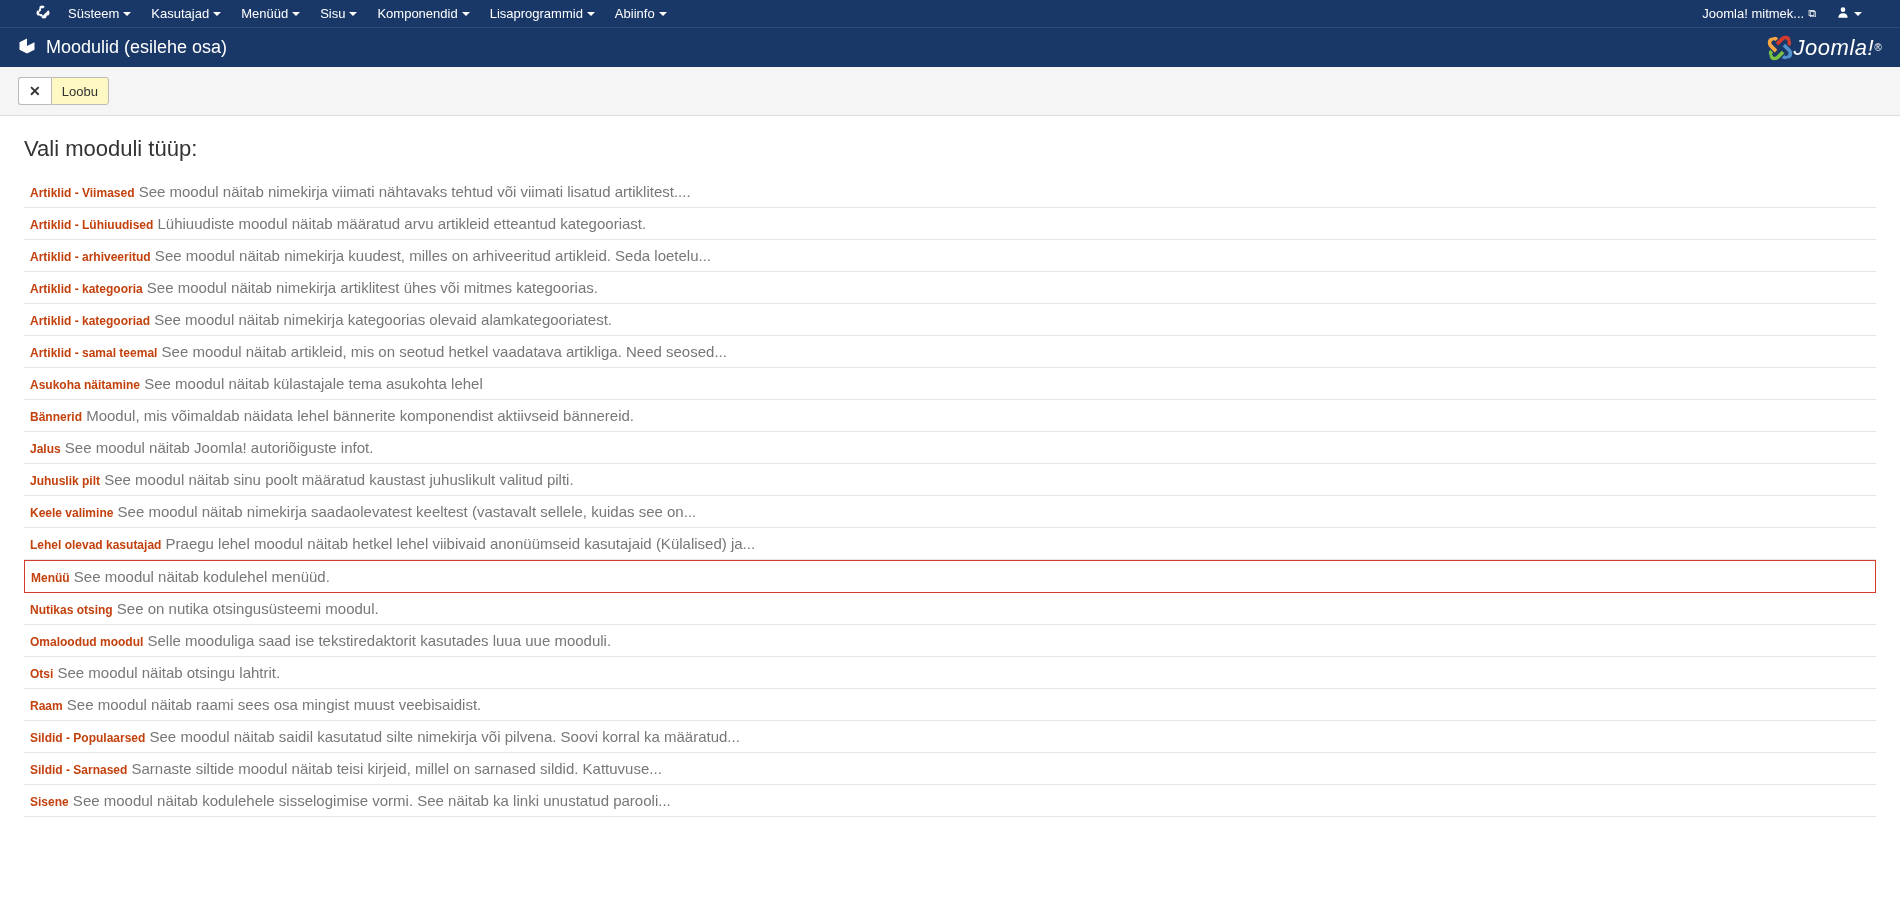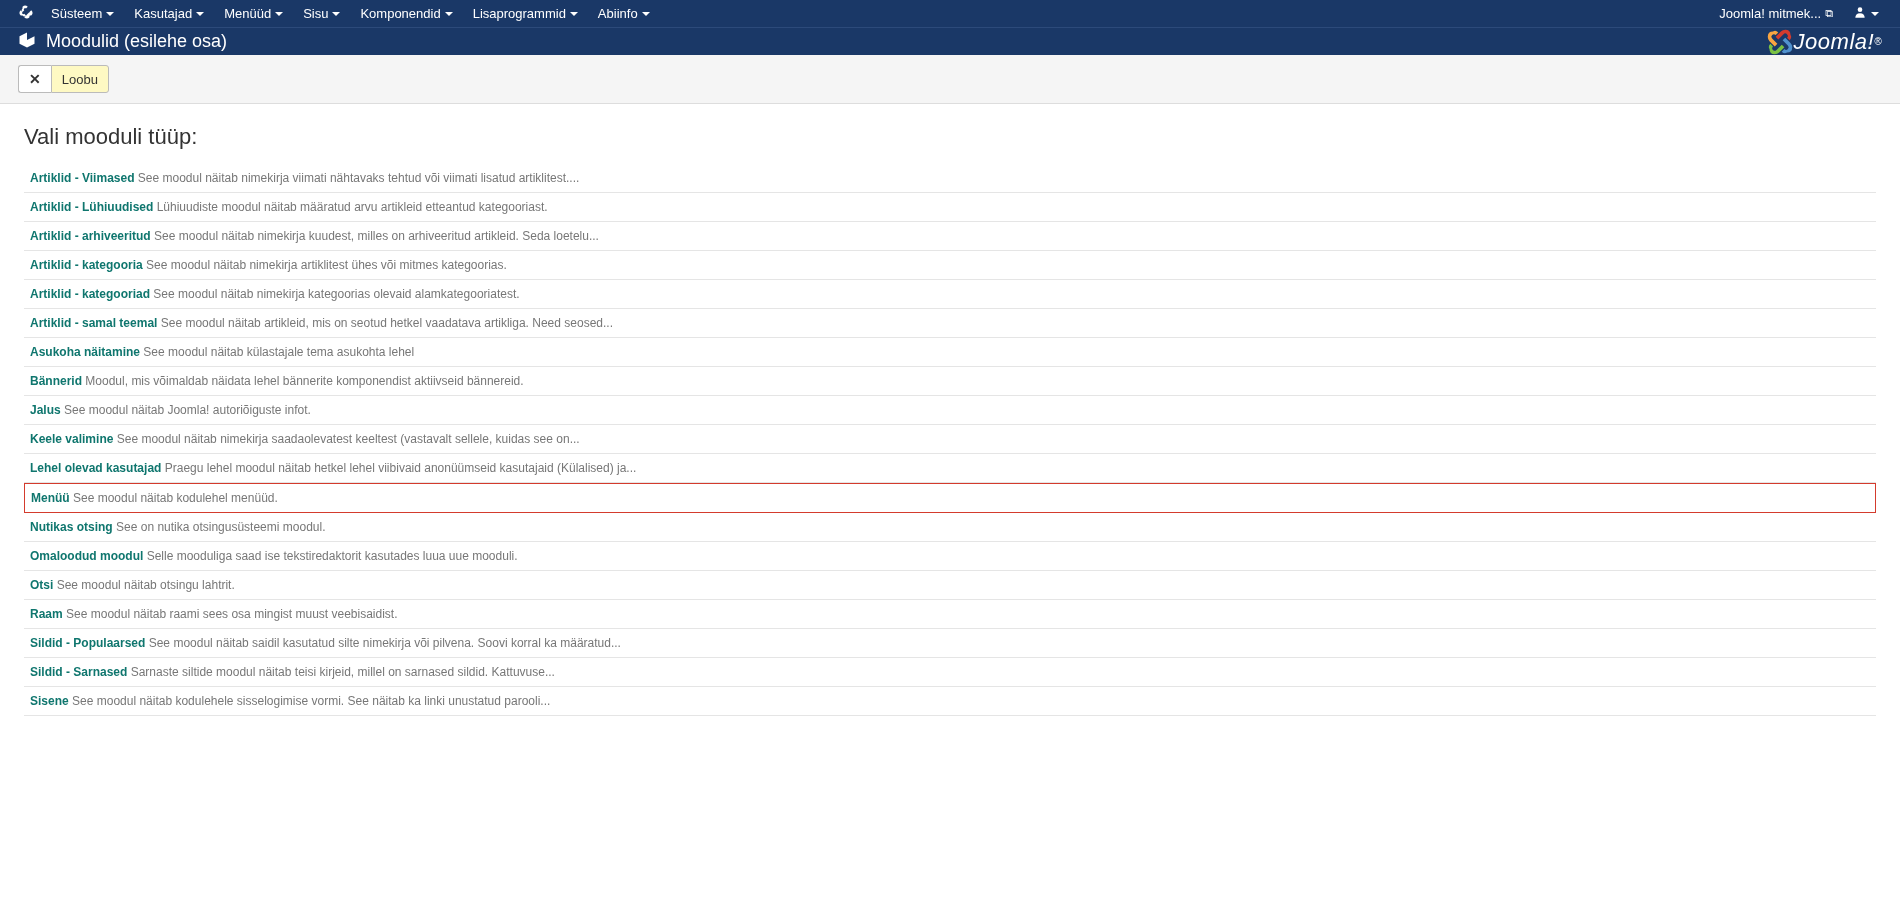"Süsteem" .topbar { padding: 0 11px -> 0 28px }
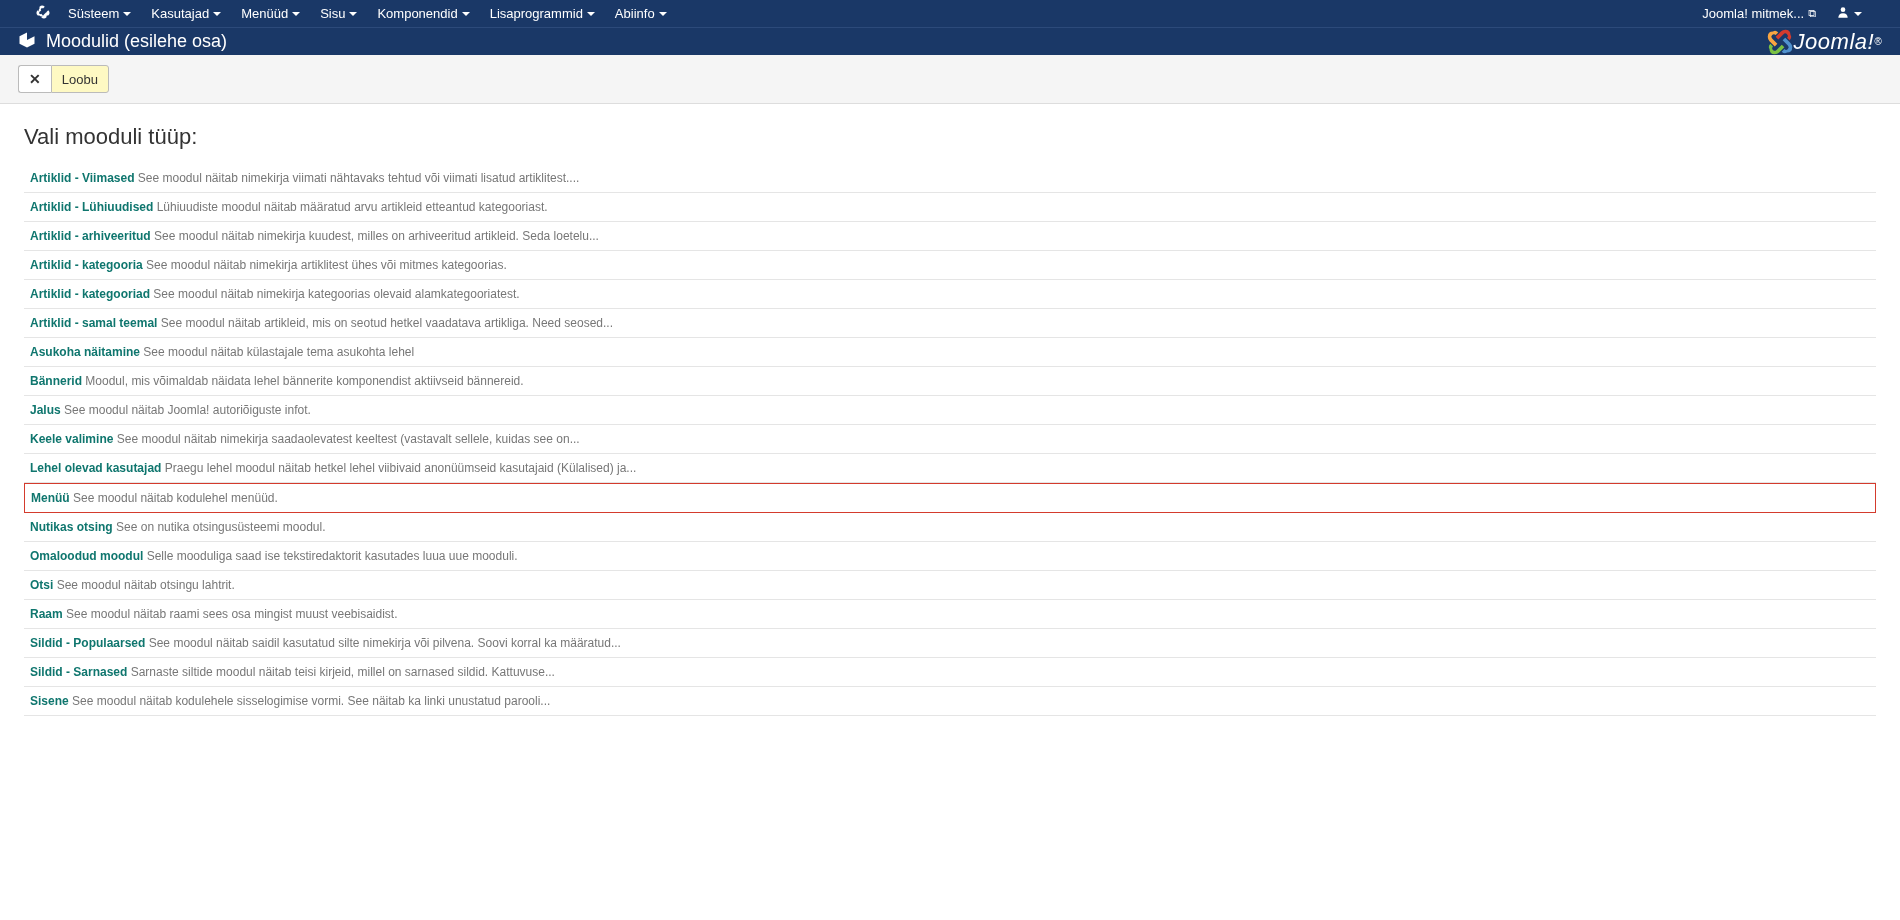"Moodulid (esilehe osa)" .header { height: 28px -> 40px }
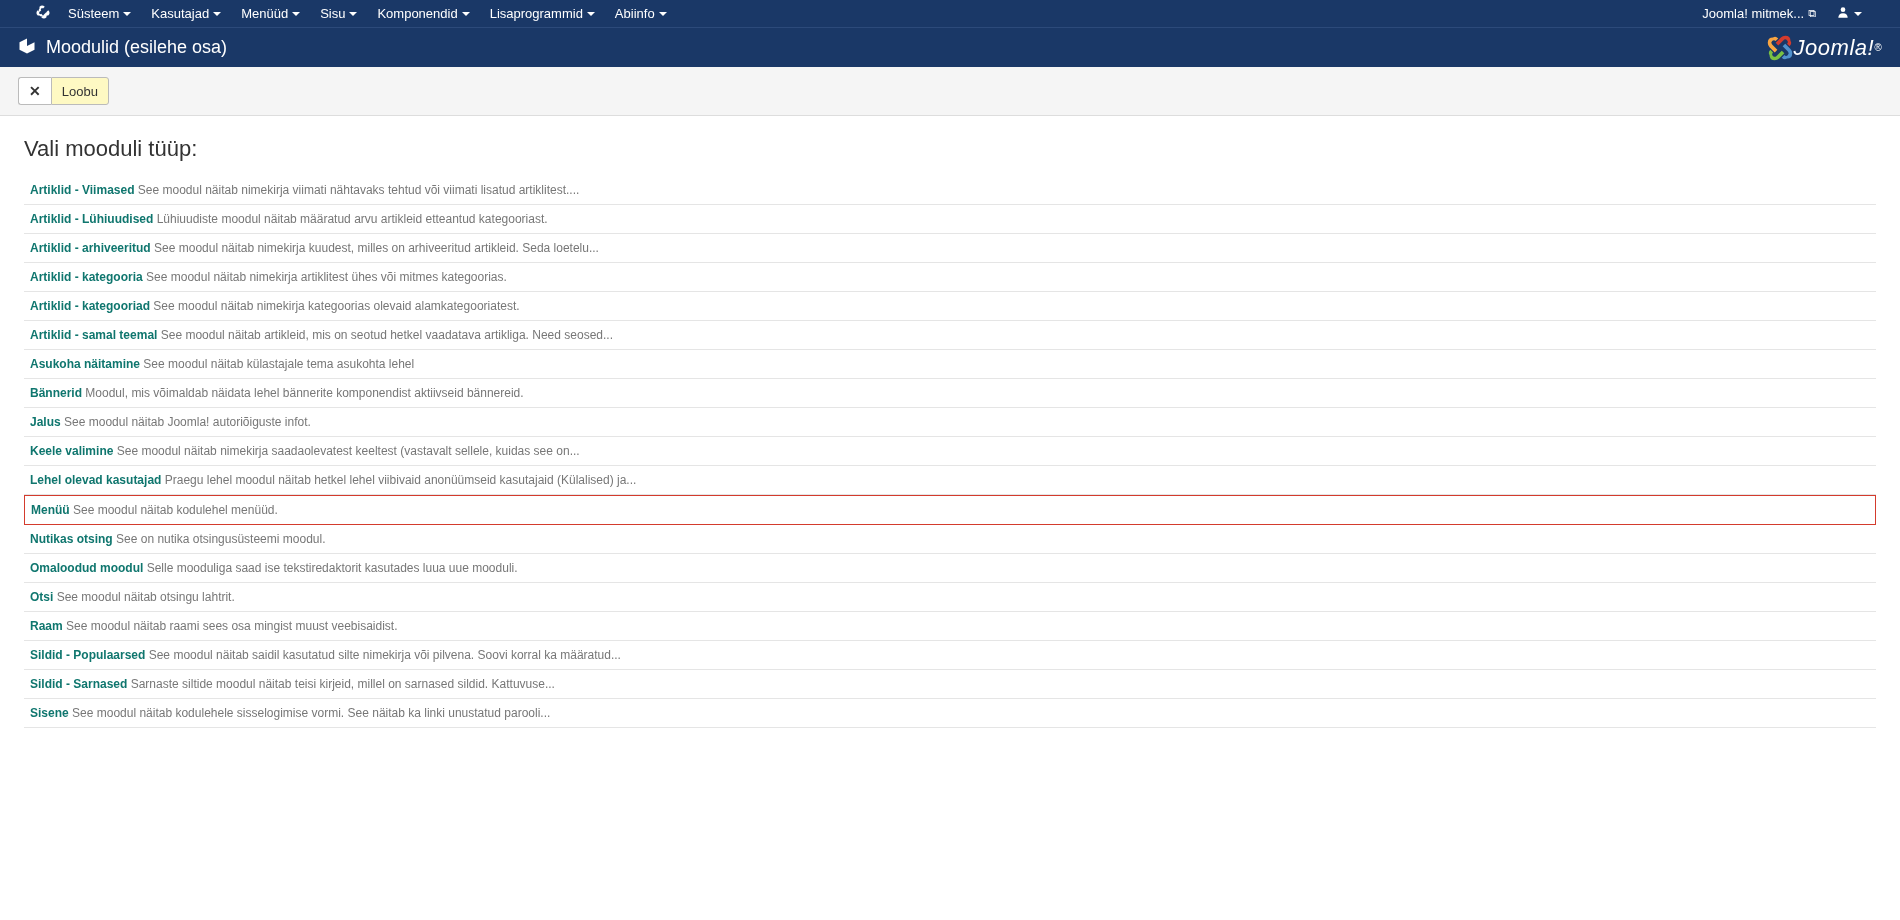"Artiklid - Viimased" .module-list a { color: #0f766e -> #c2410c }
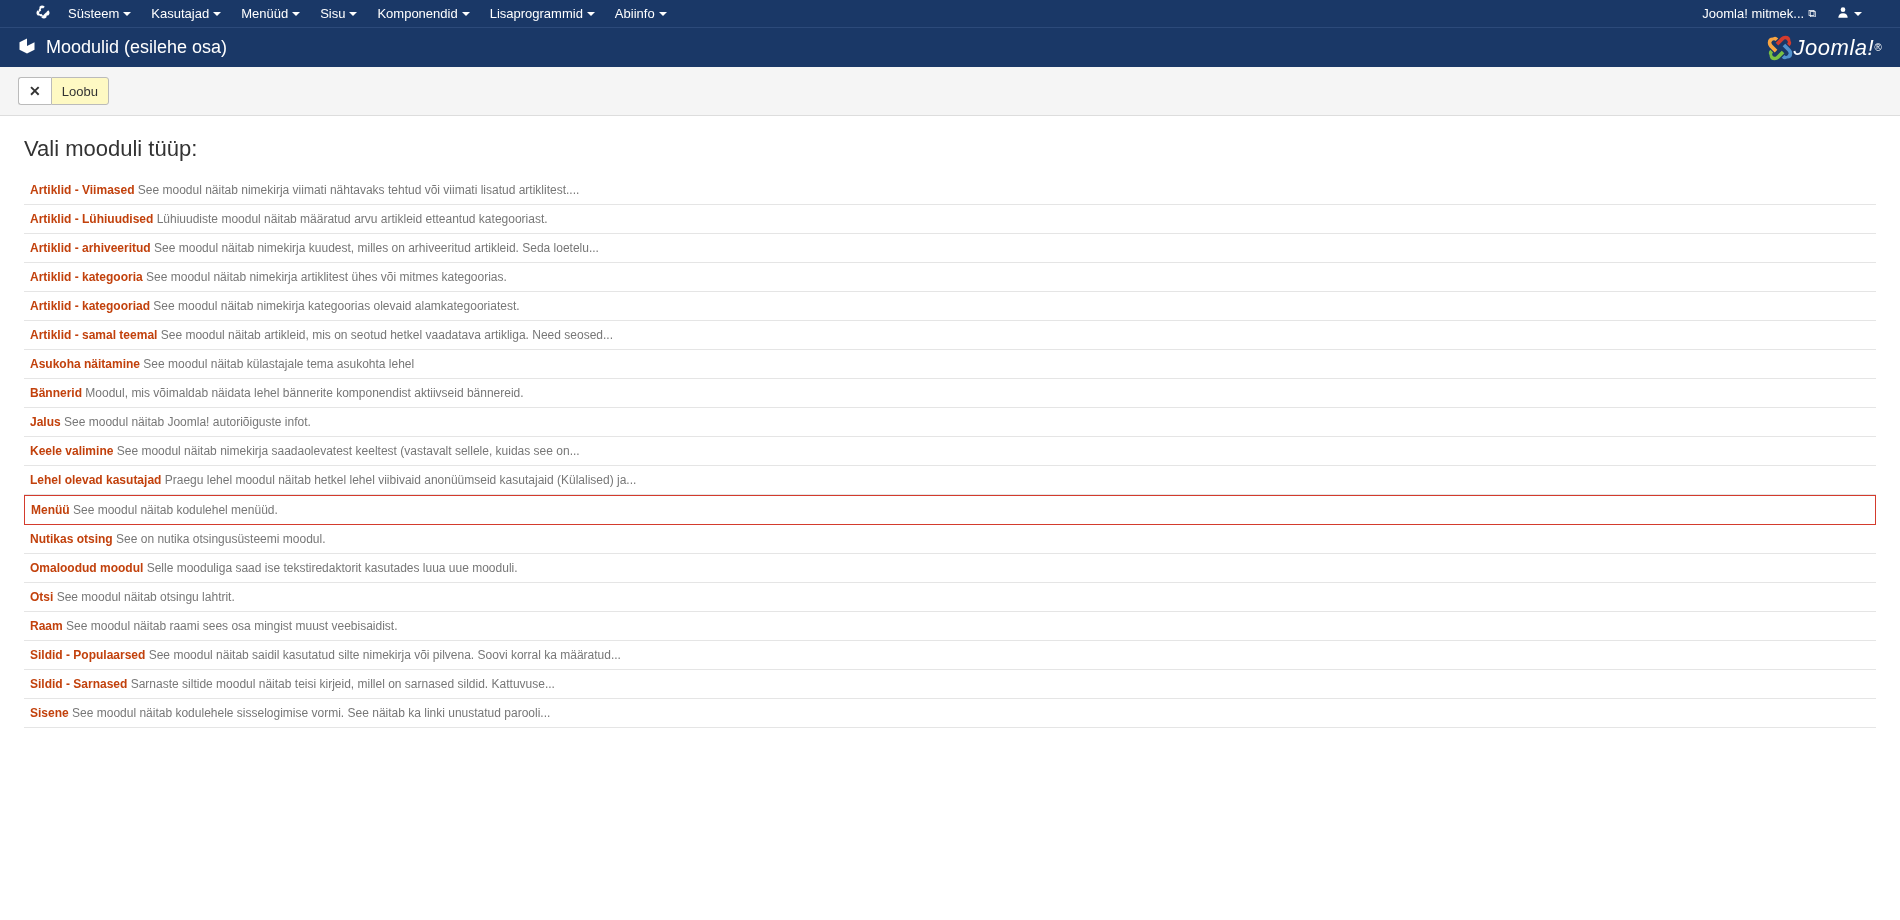"See moodul näitab nimekirja viimati" .module-list .desc { font-size: 12px -> 15px }
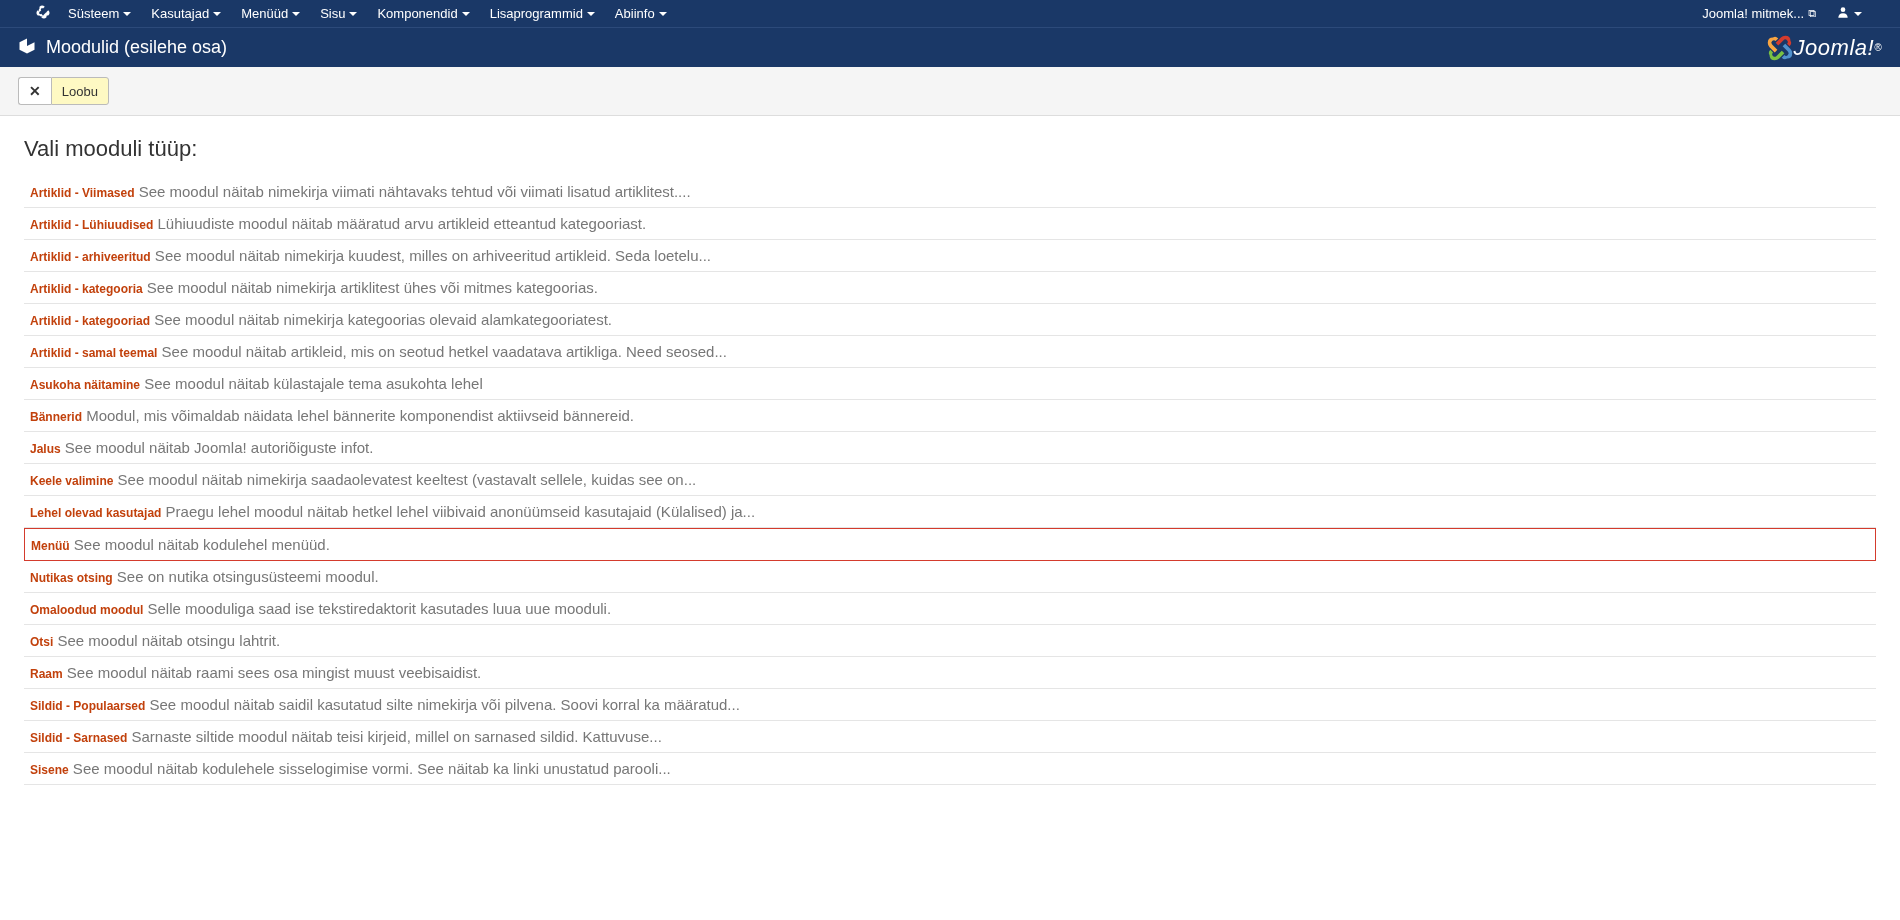"Juhuslik pilt See moodul näitab" li { html: none -> <li><a>Juhuslik pilt</a><span> See moodul näitab sinu poolt määratud kaustast juhuslikult valitud pilti.</span></li> }
